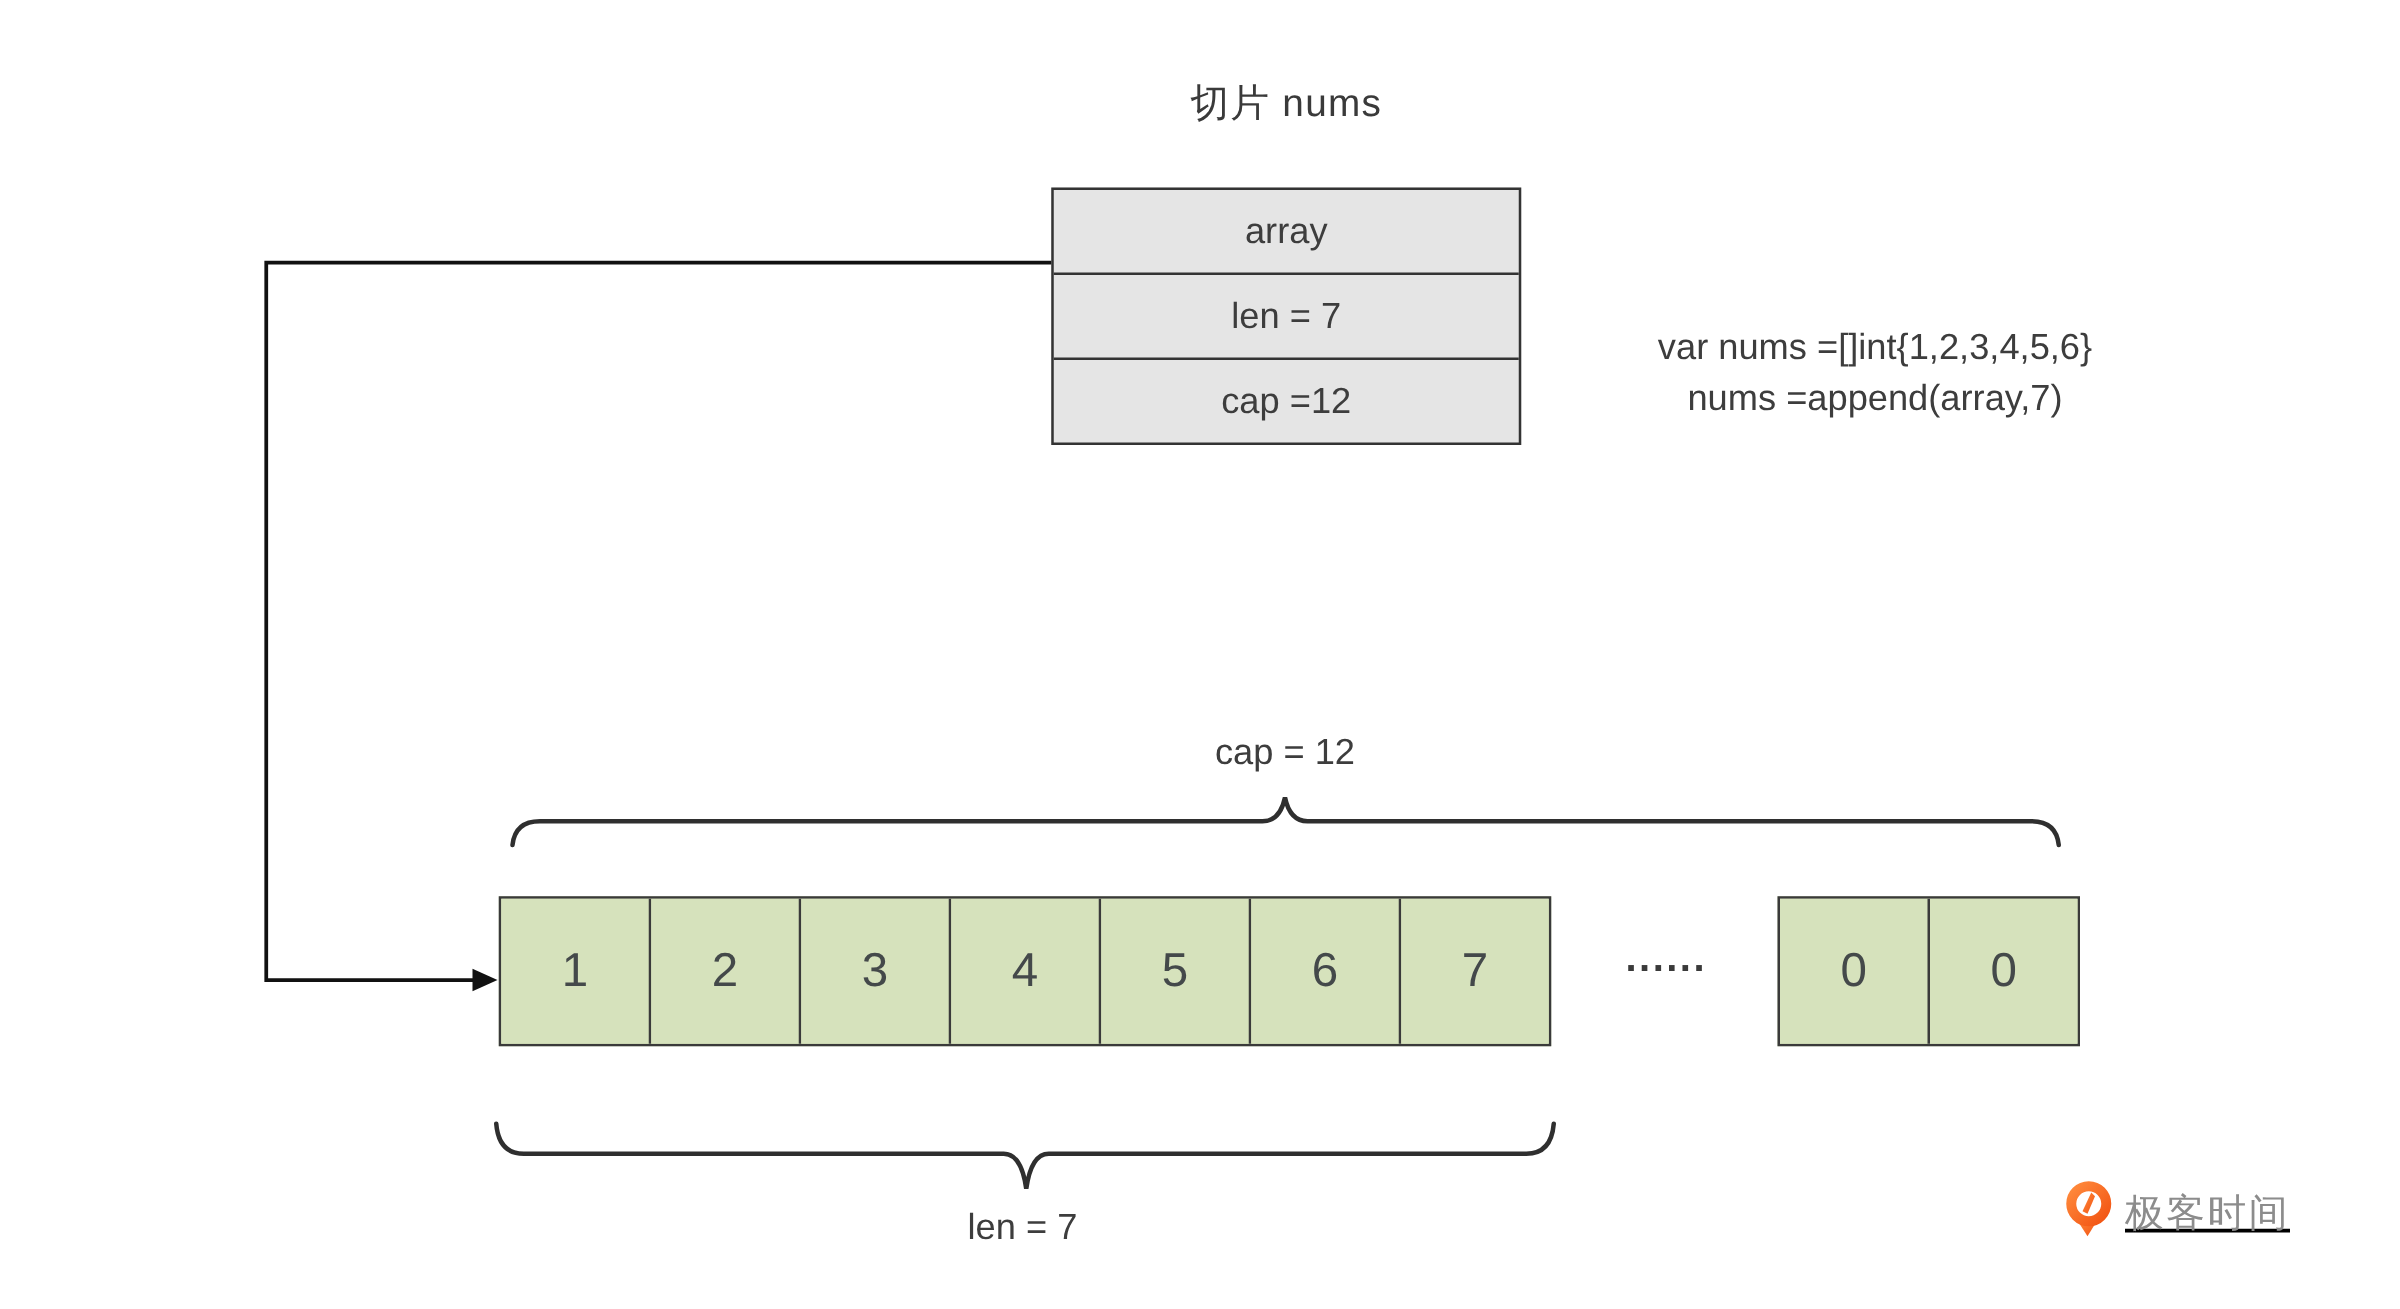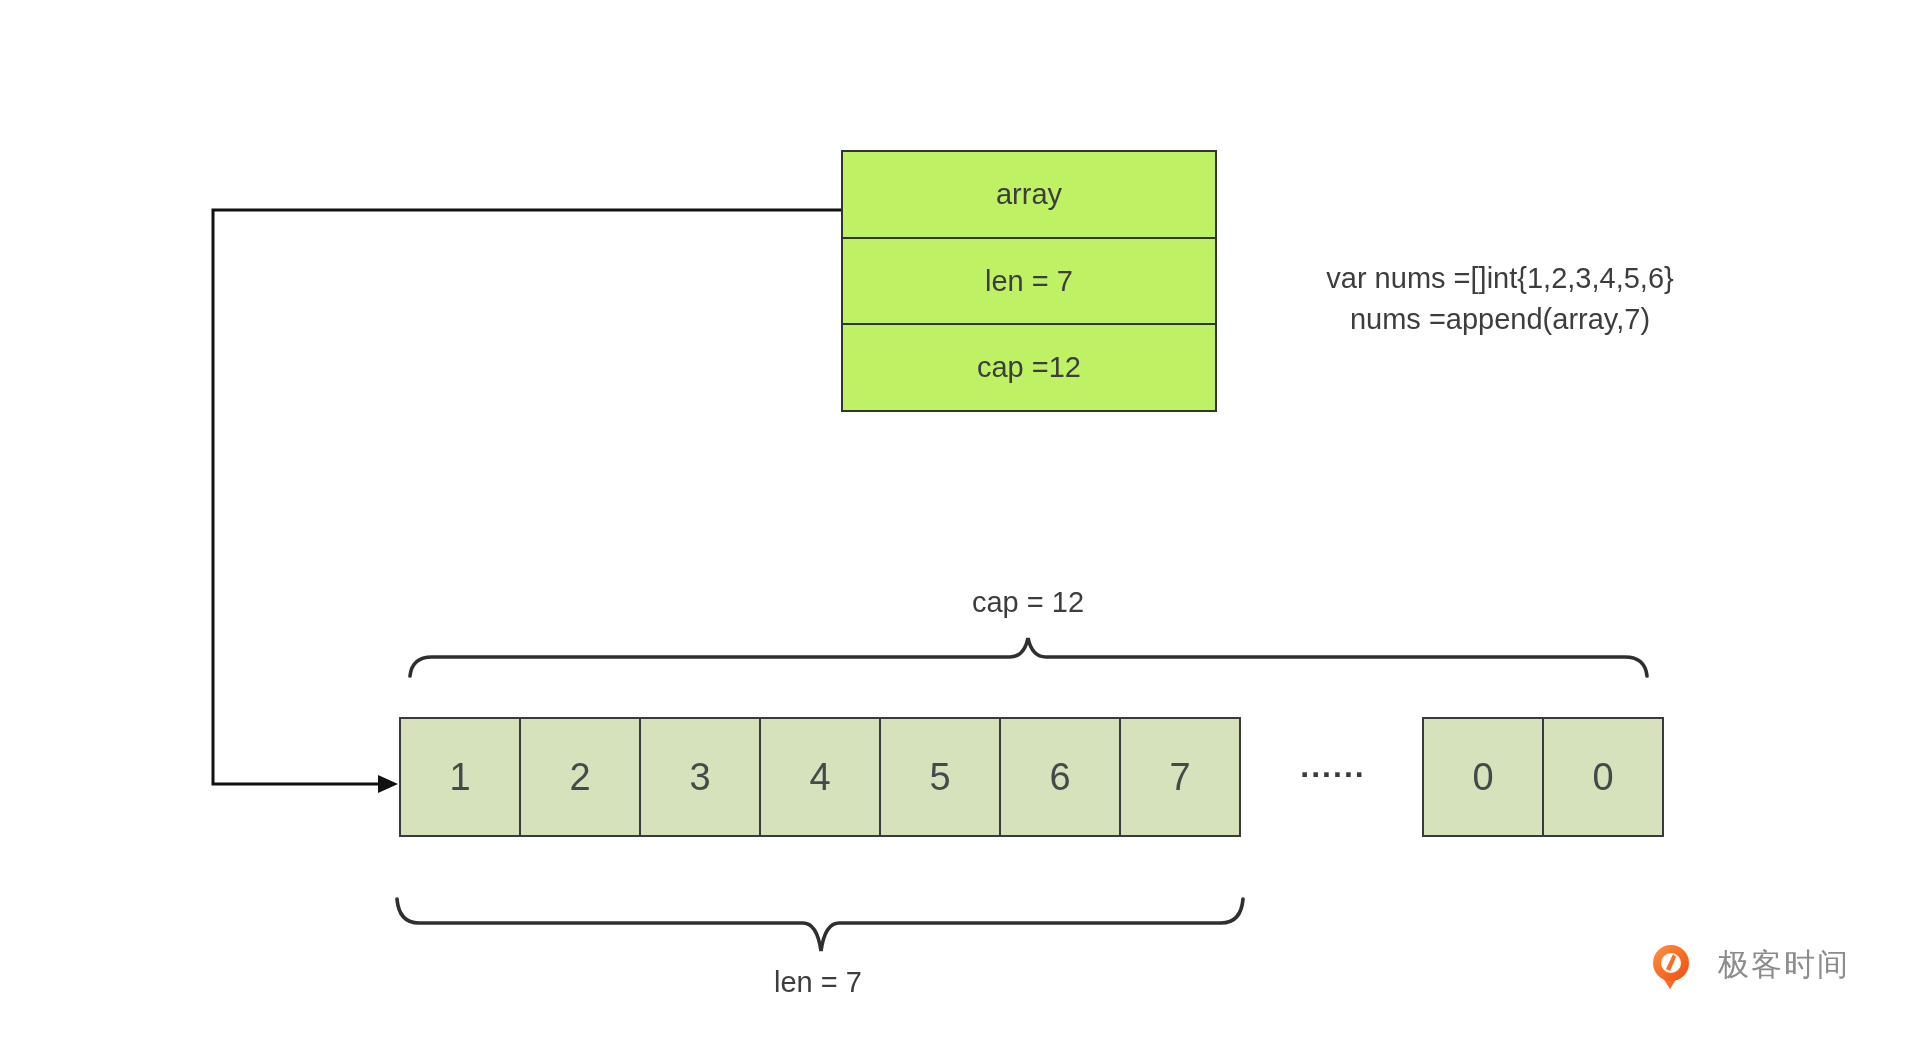"切片 nums" div.abs { html: none -> <div>切片 nums</div> }
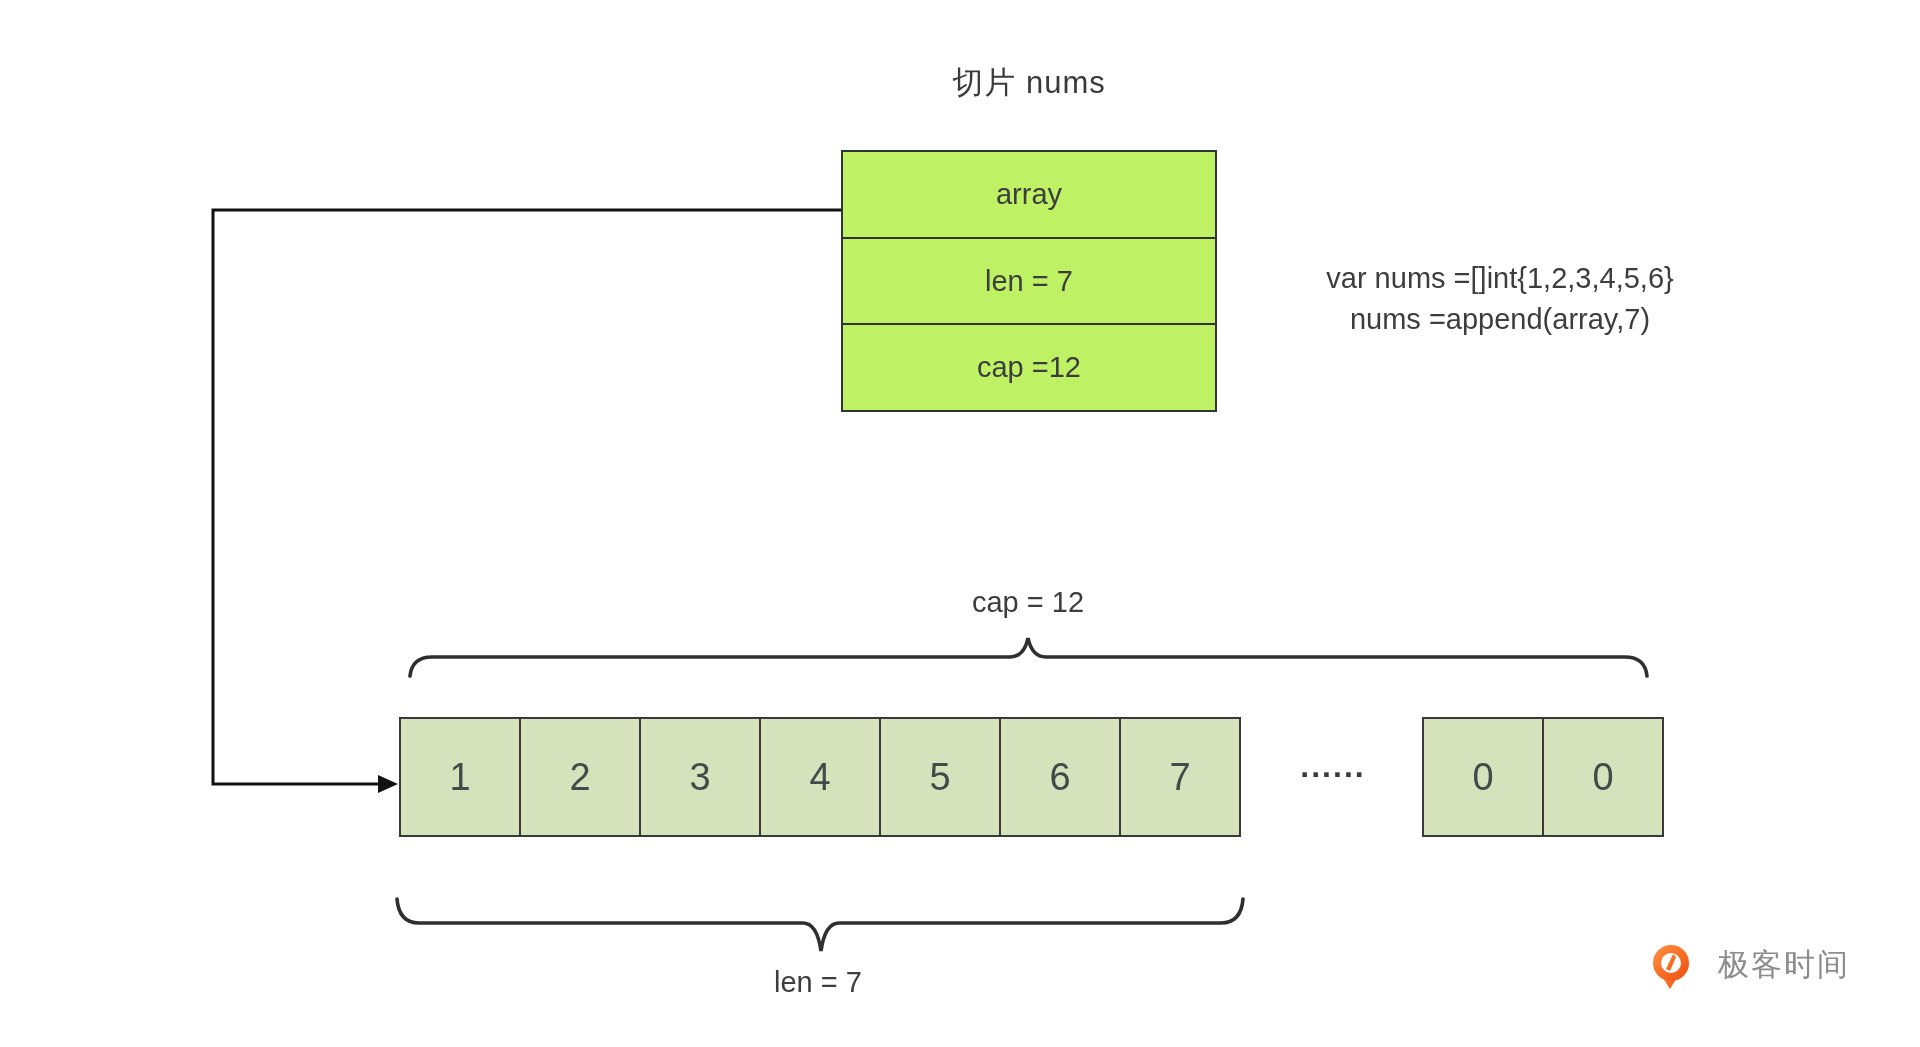"array" .slice-header { background: #bef264 -> #e5e5e5; height: 262px -> 206px }
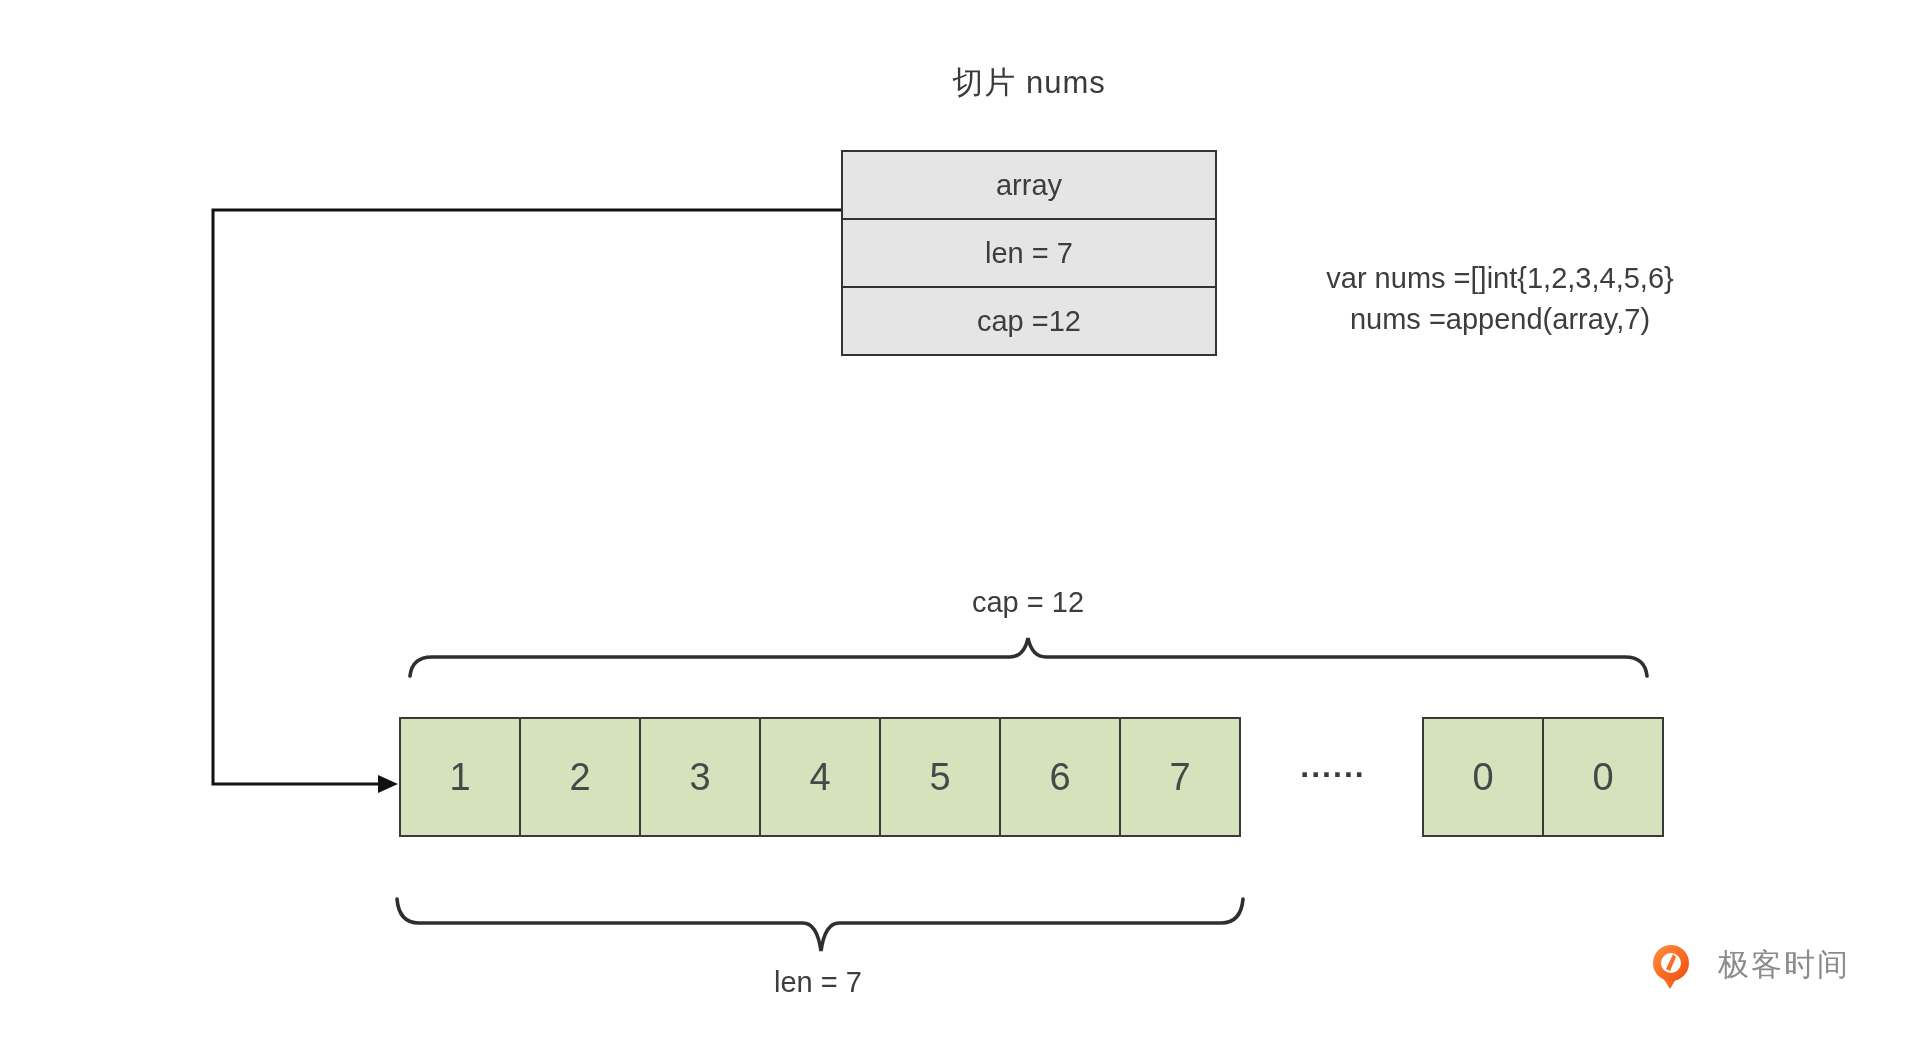"极客时间" .logo { align-items: flex-start -> flex-end; gap: 28px -> 10px; text-decoration: none -> underline }
